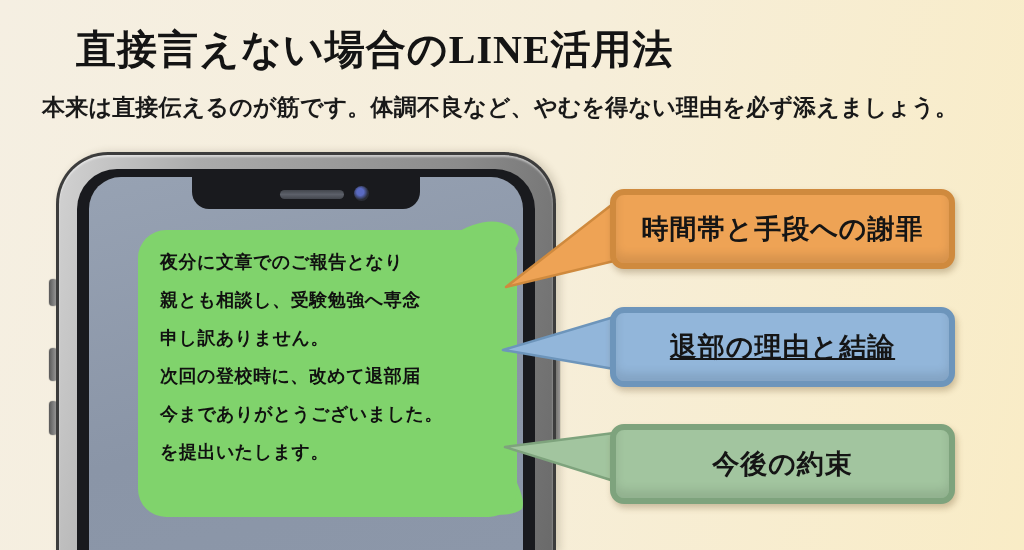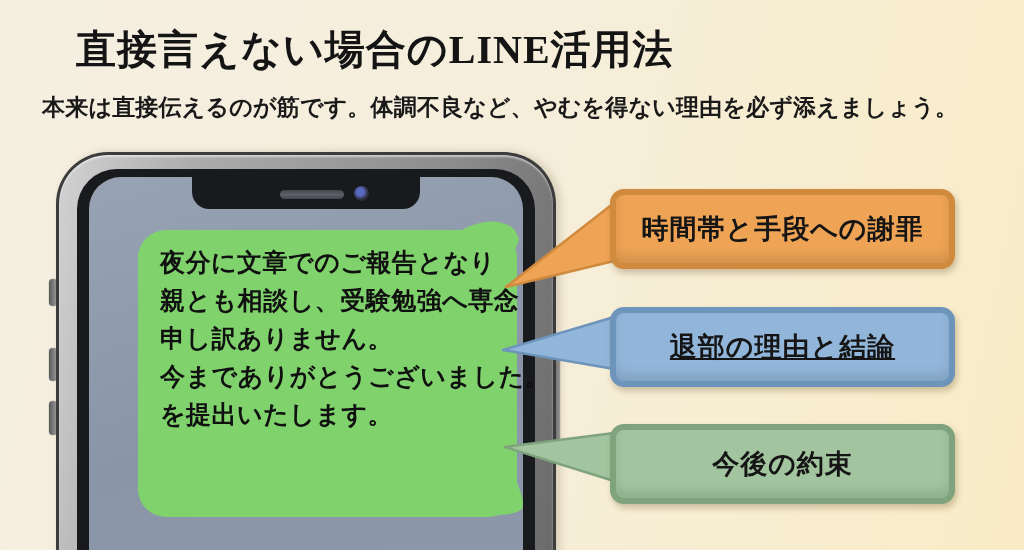"夜分に文章でのご報告となり" .msg { font-size: 25px -> 18px }
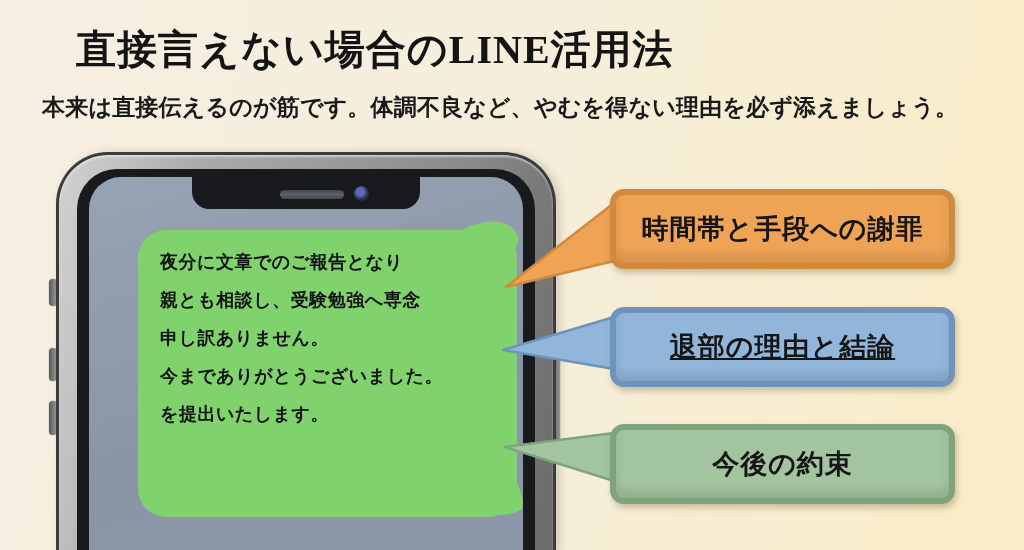"次回の登校時に、改めて退部届" div { html: none -> <div>次回の登校時に、改めて退部届</div> }
